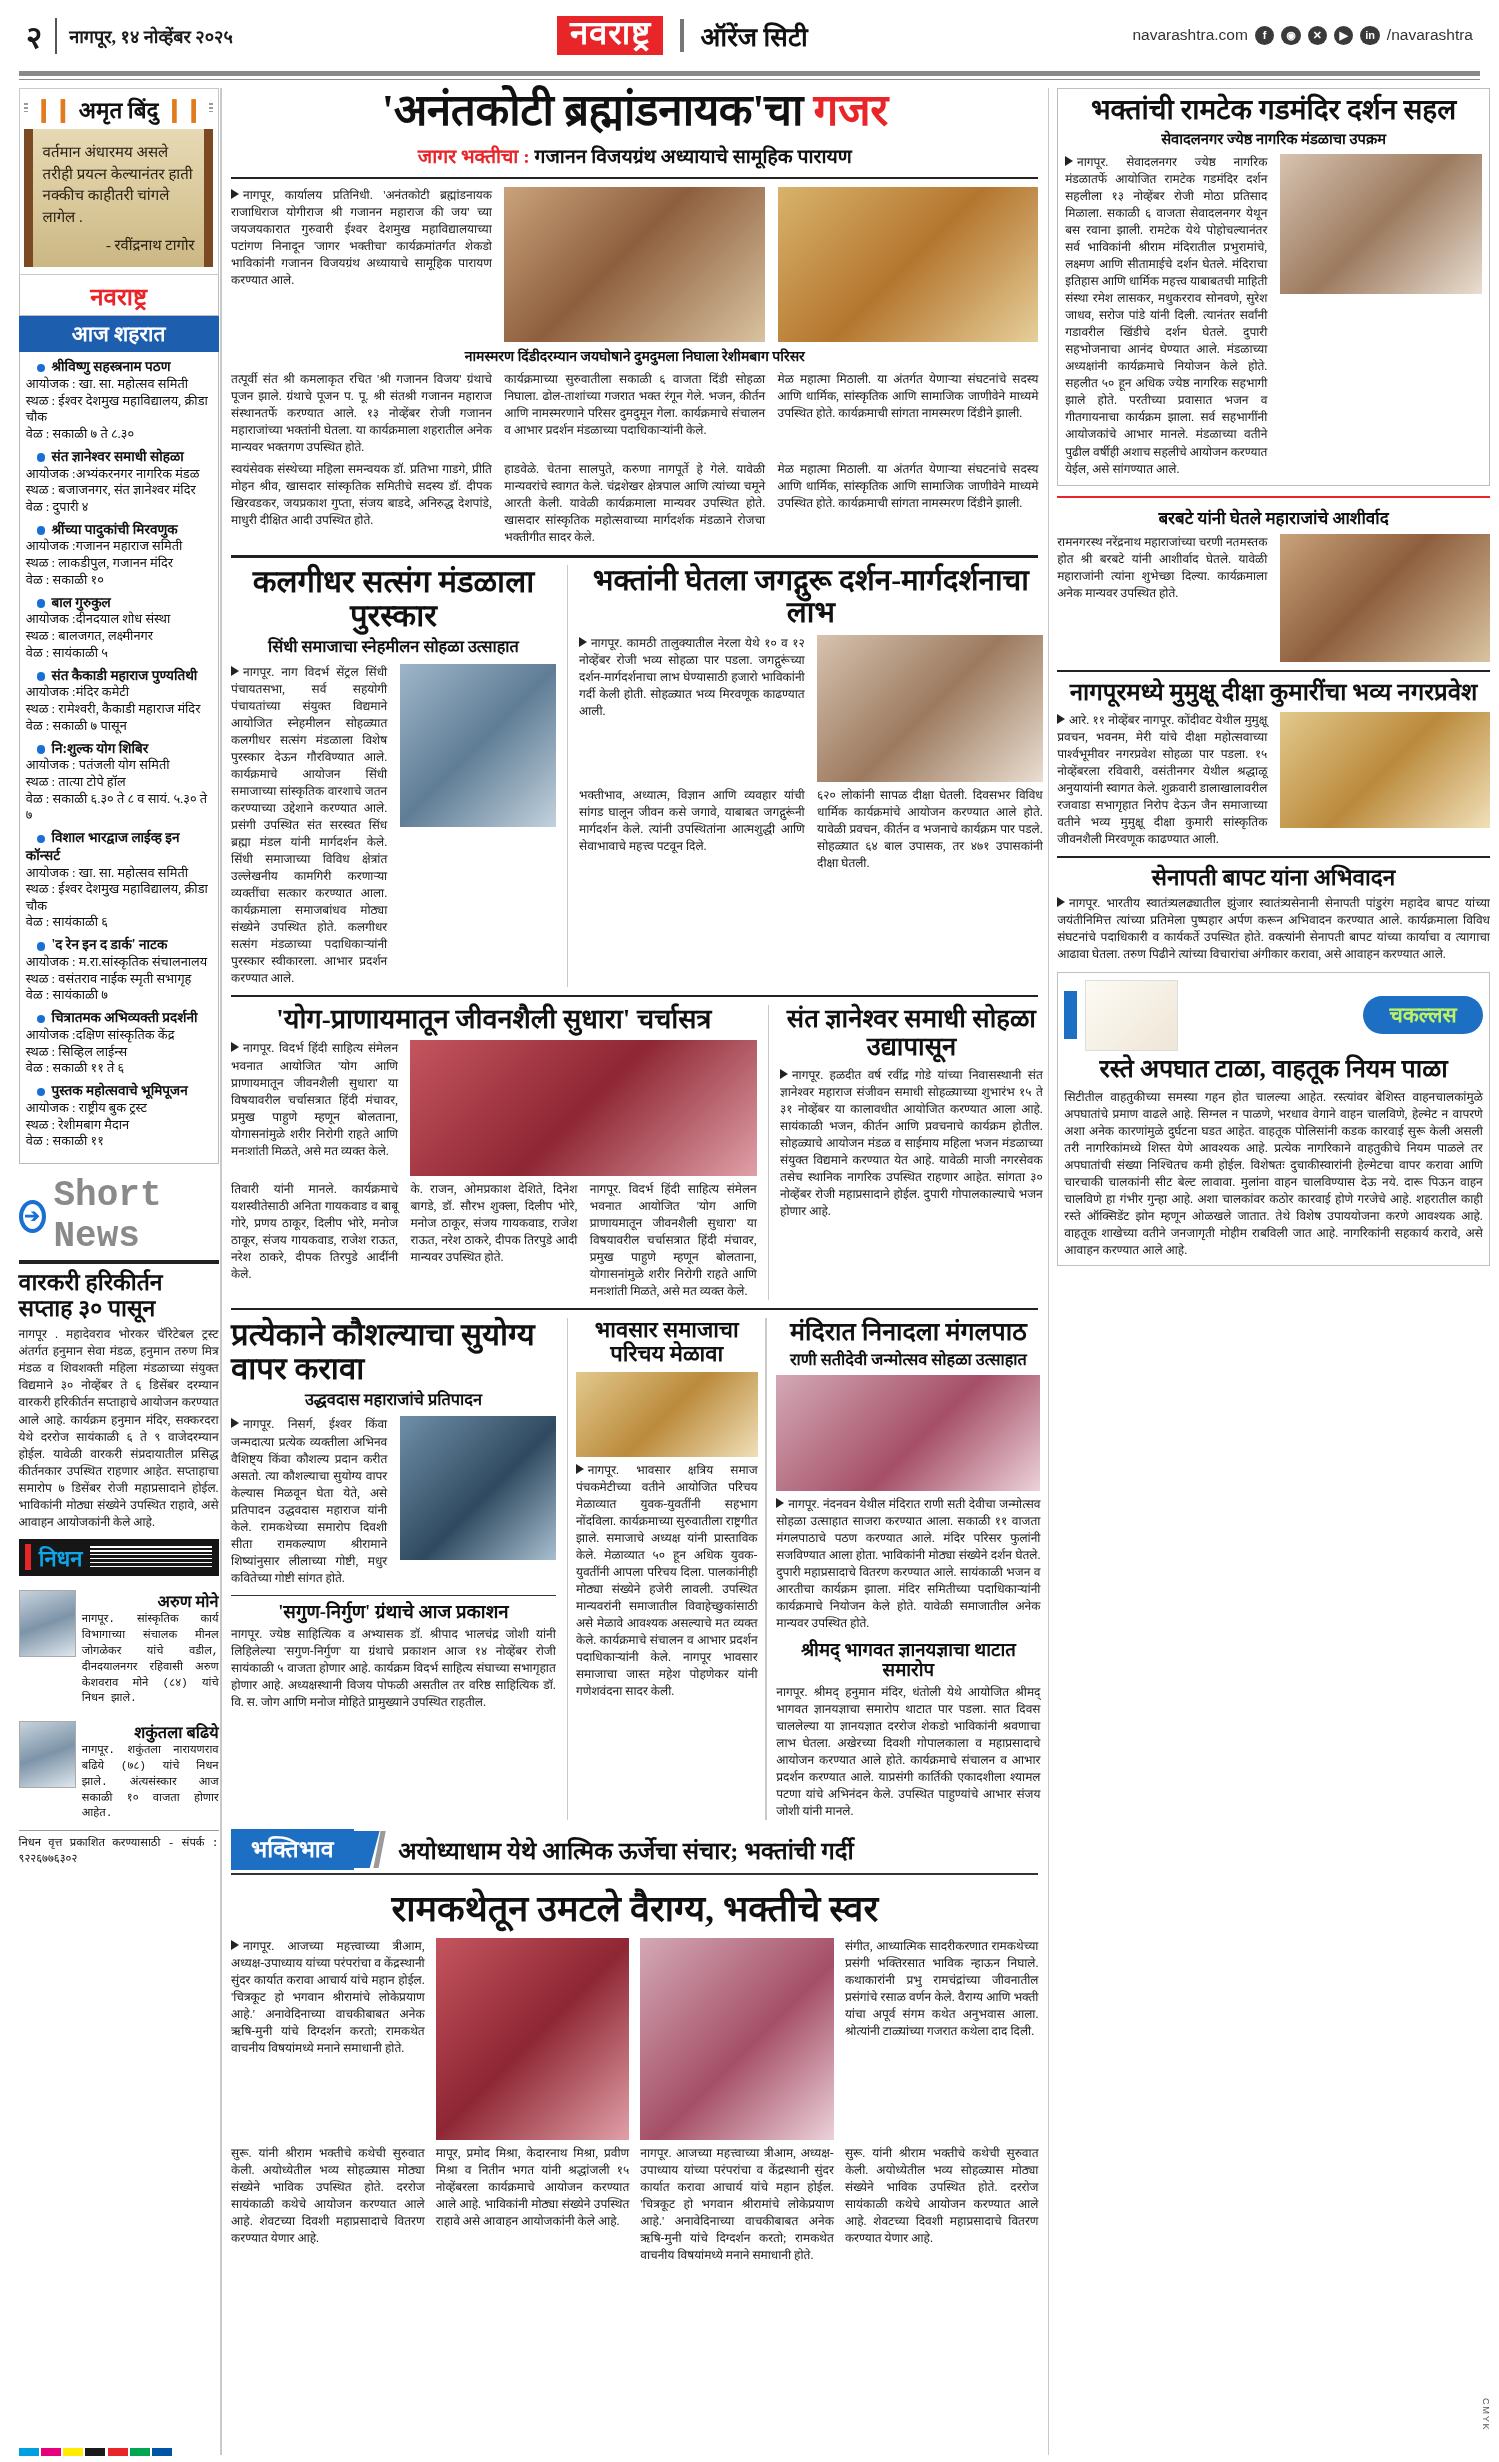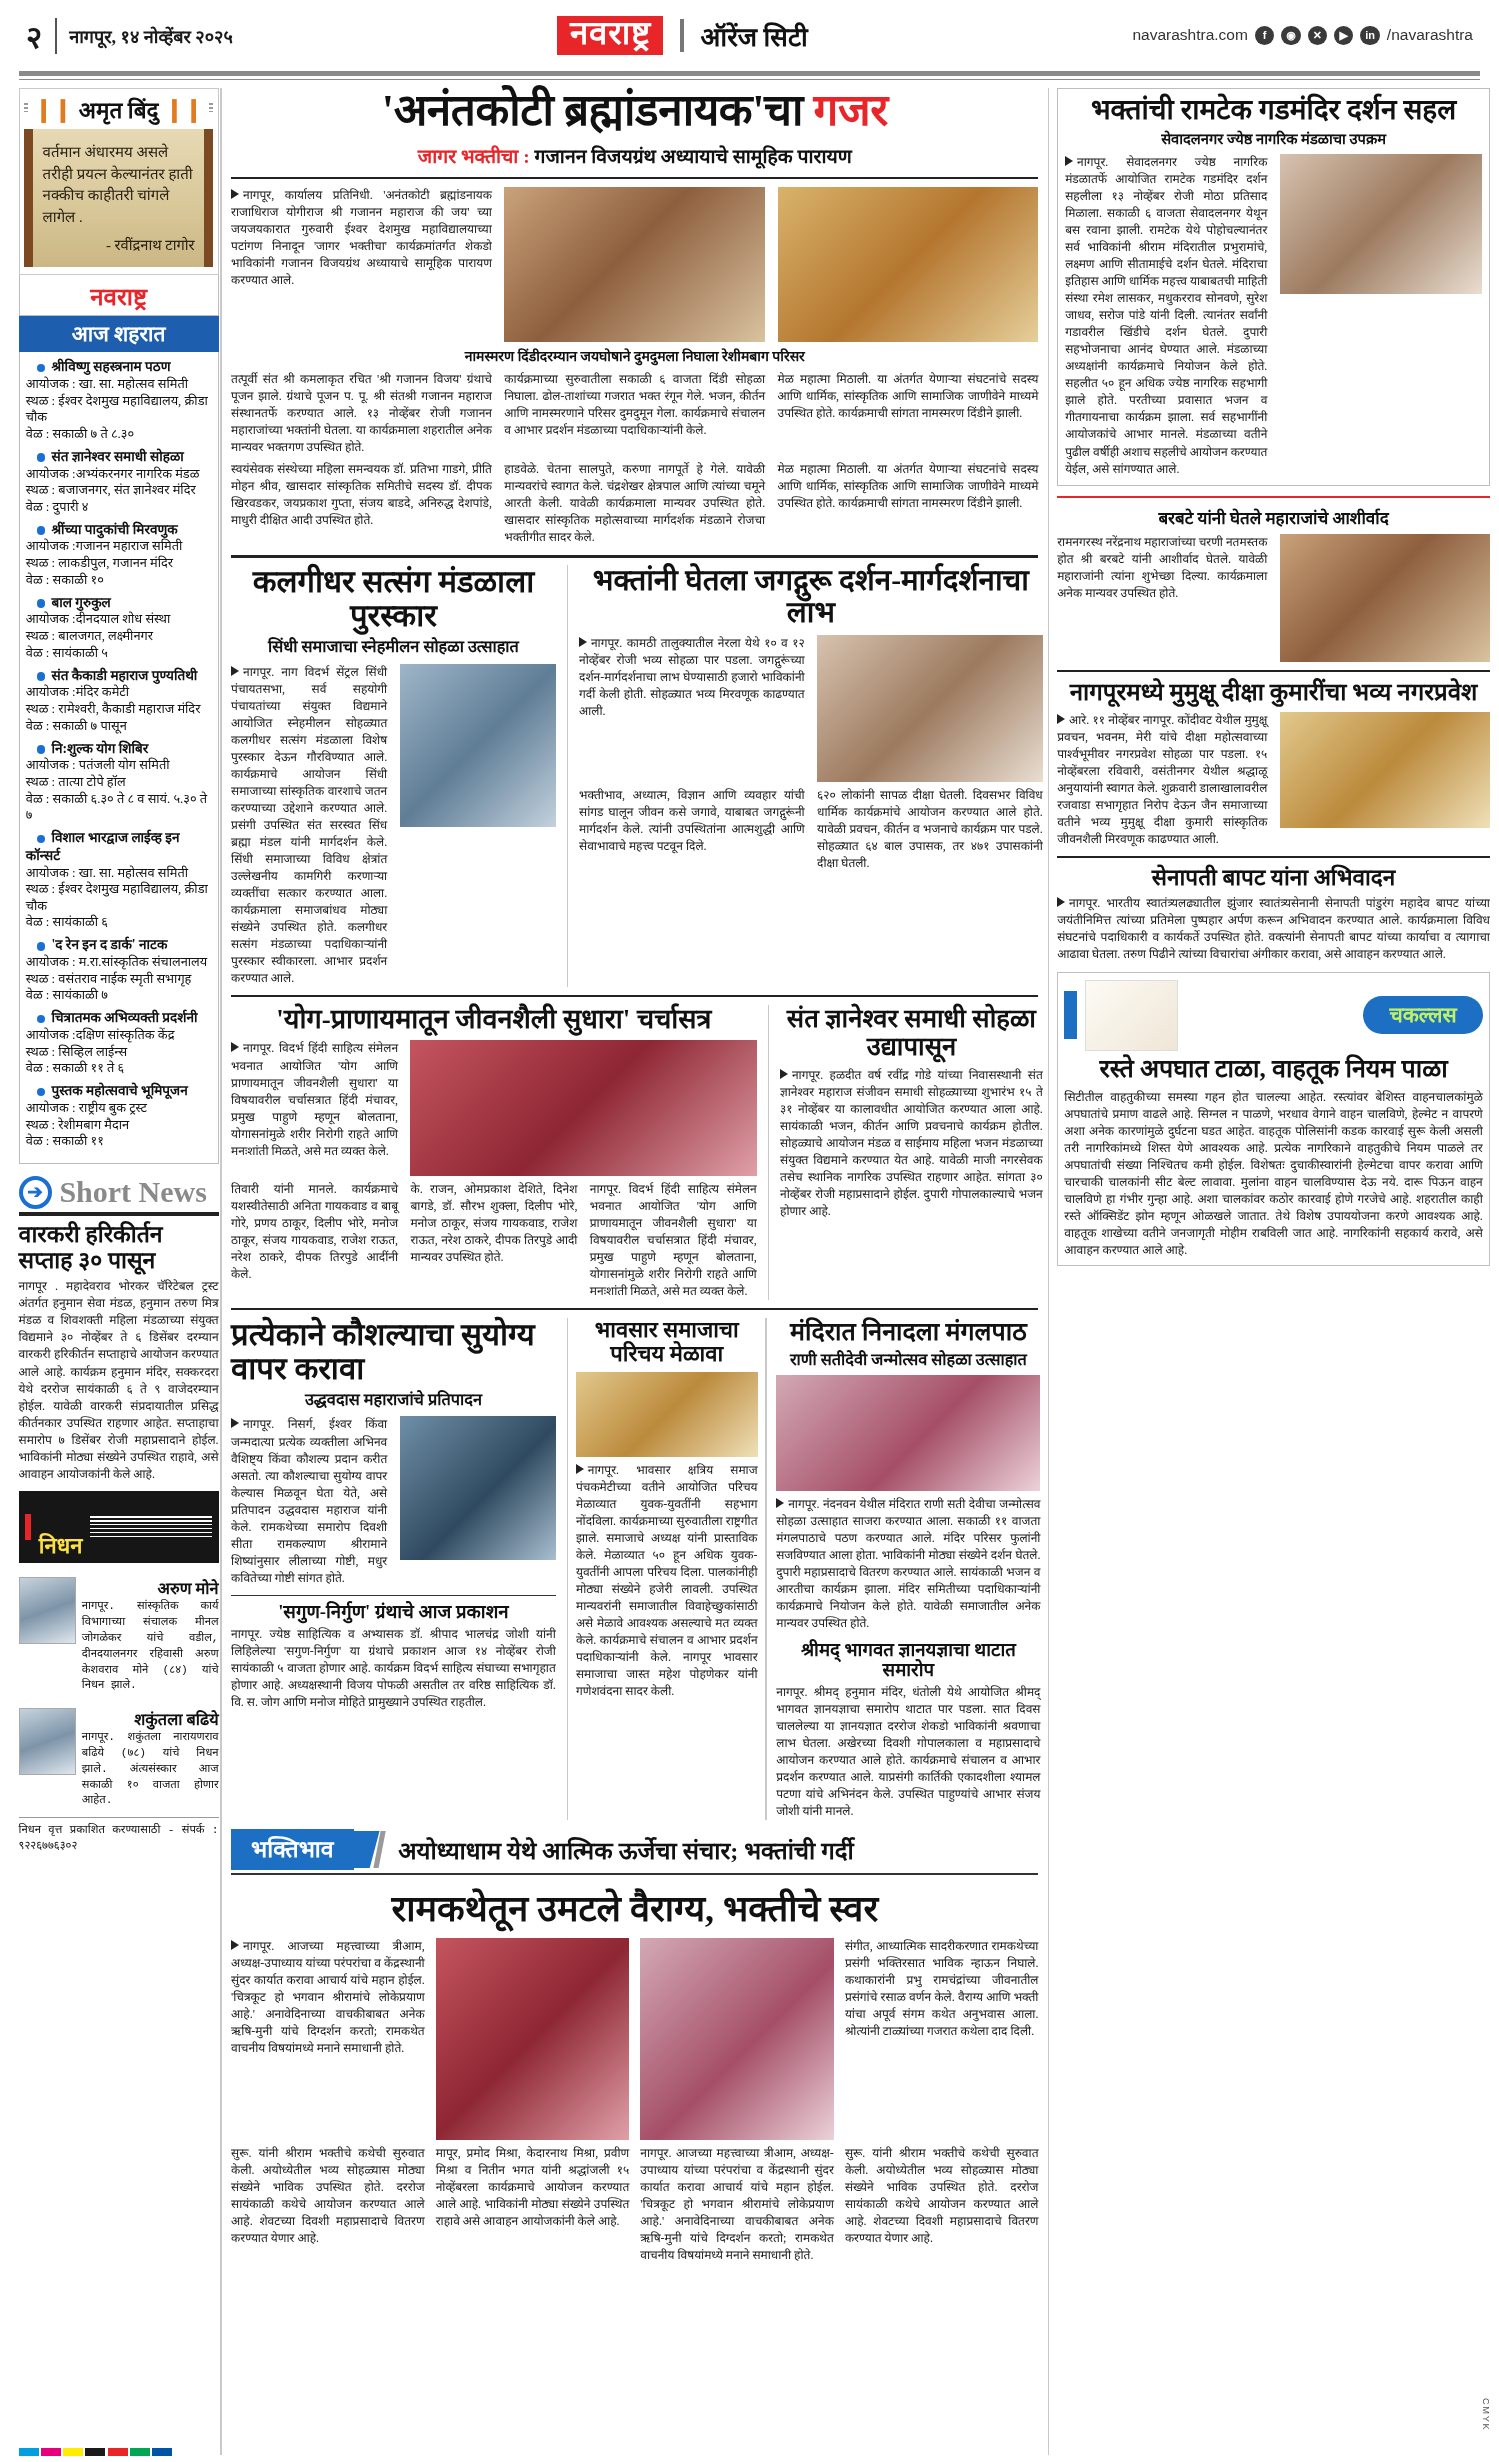"Short News" .sn-title { font-family: Liberation Serif, serif -> Liberation Mono, monospace; font-size: 30px -> 36px }
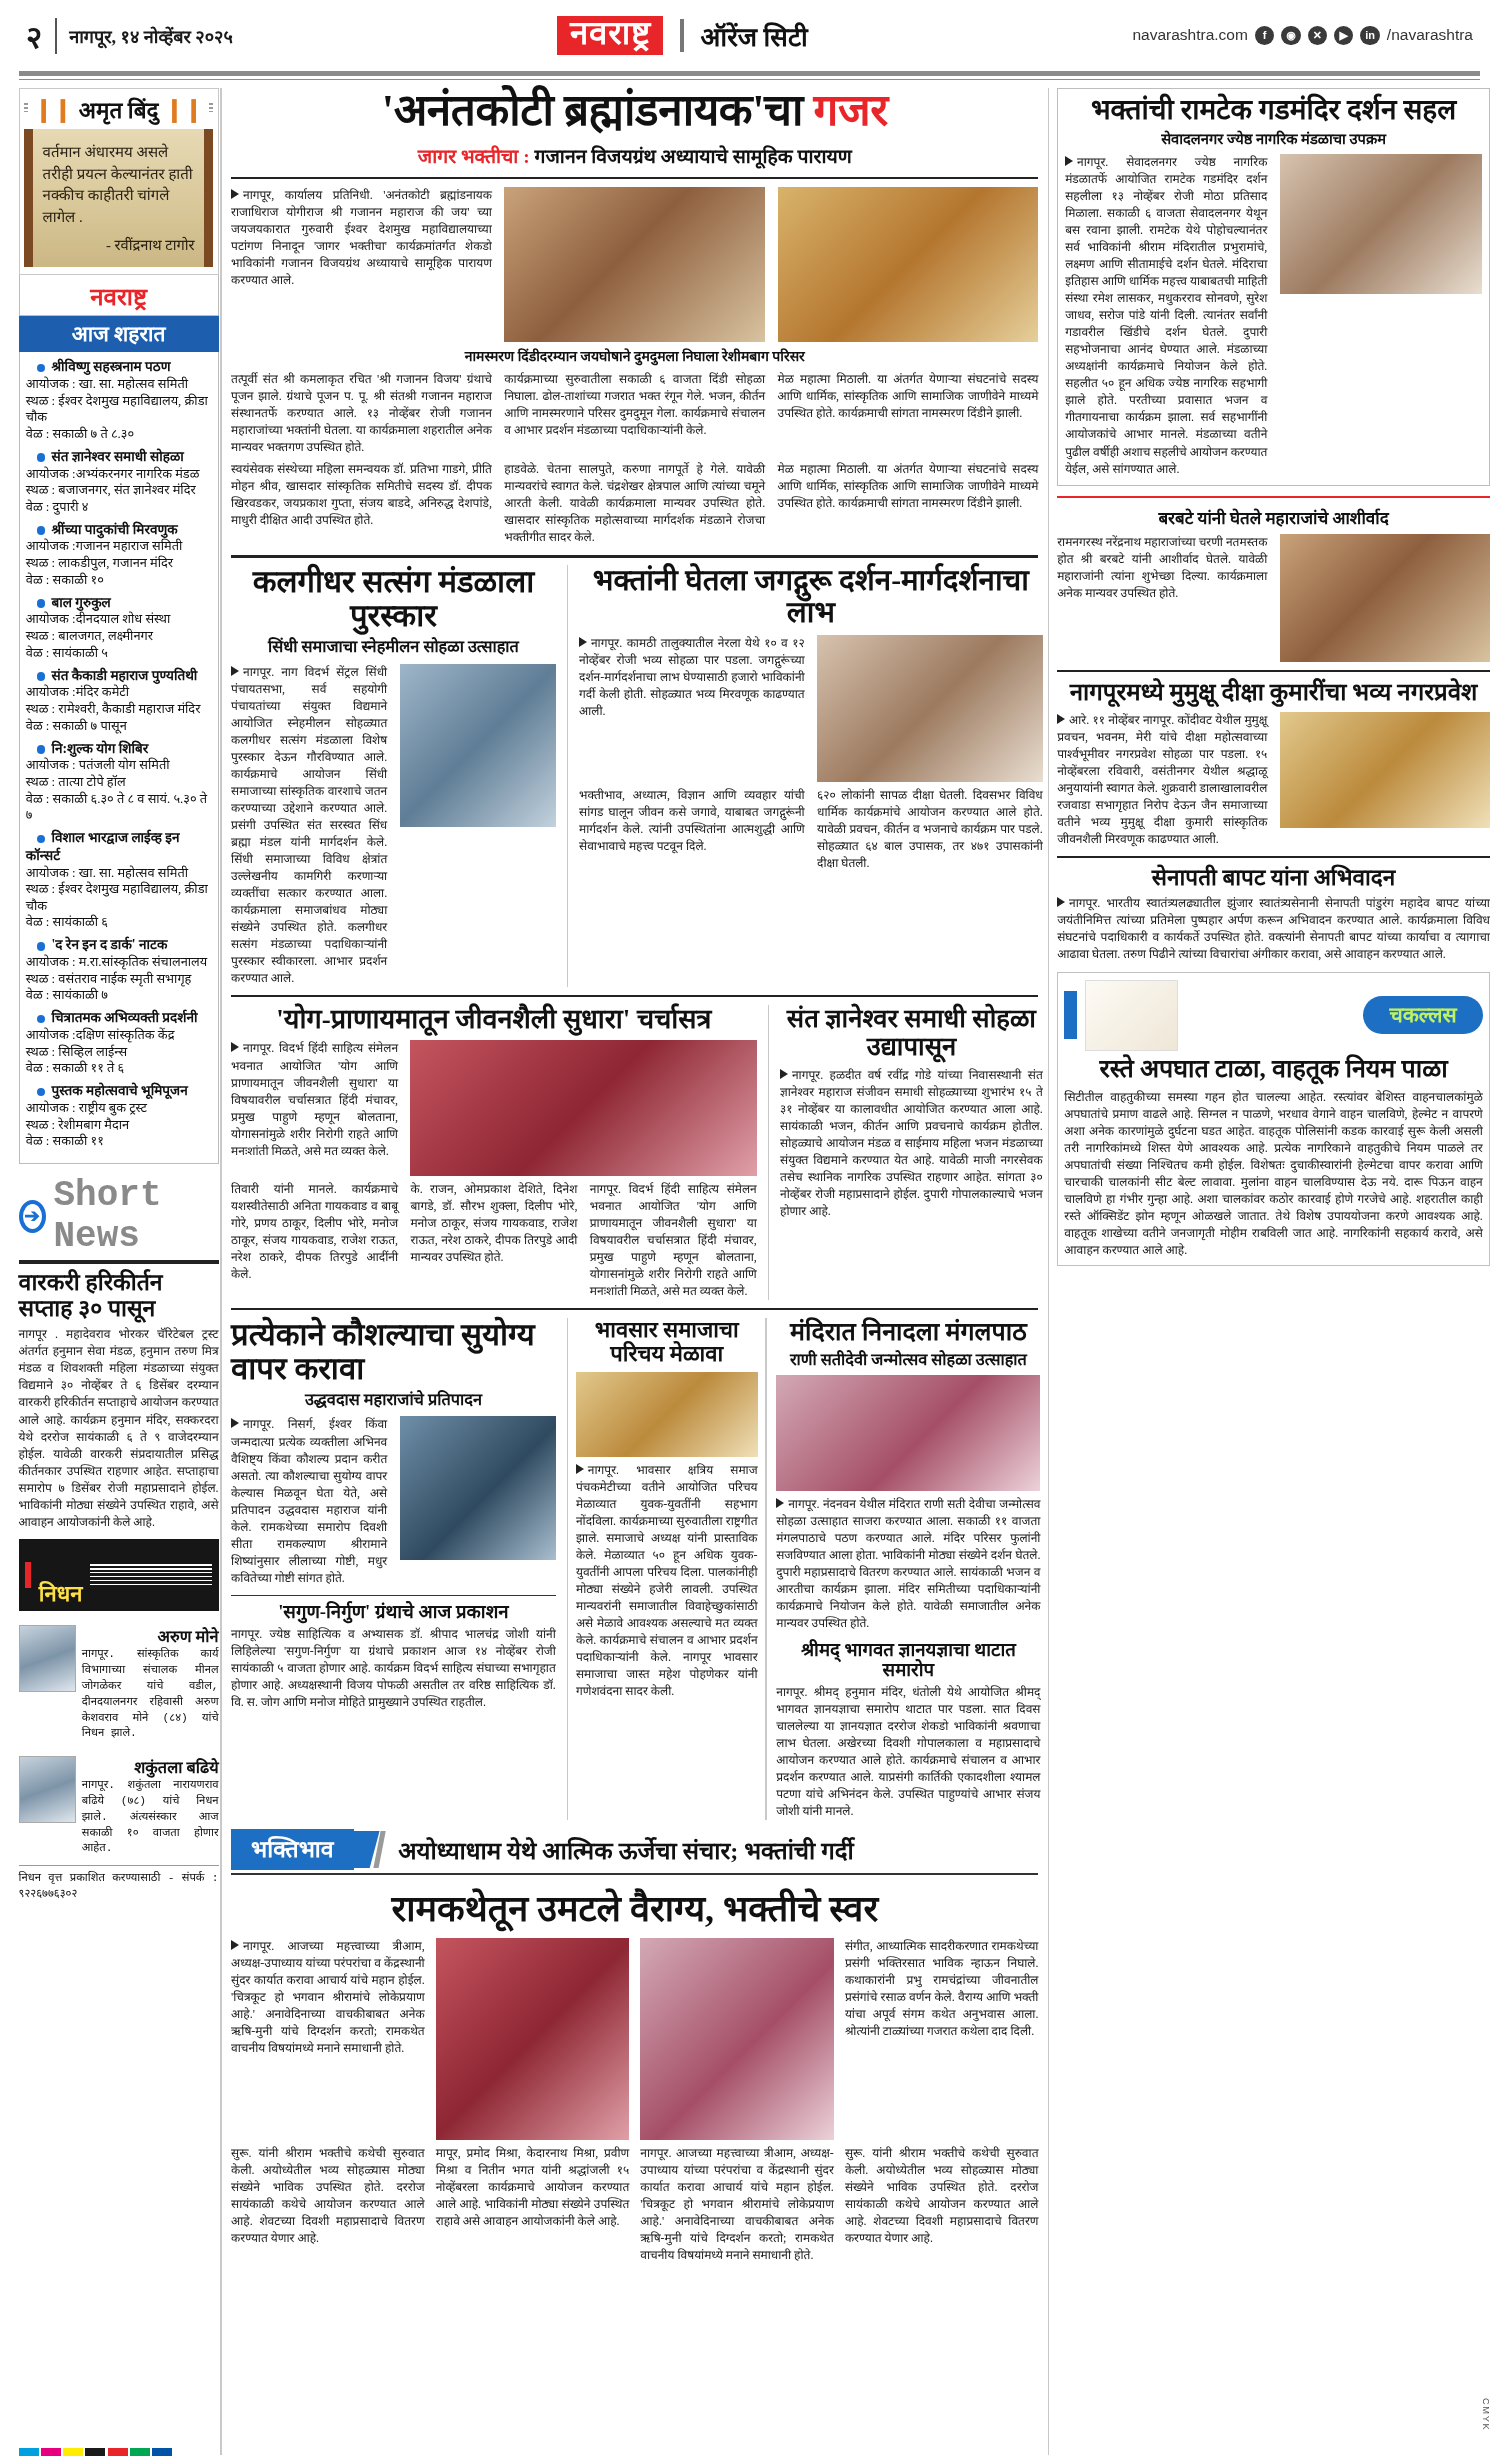"निधन" .nid-t { color: #fde047 -> #0ea5e9; margin-top: 35px -> none }
